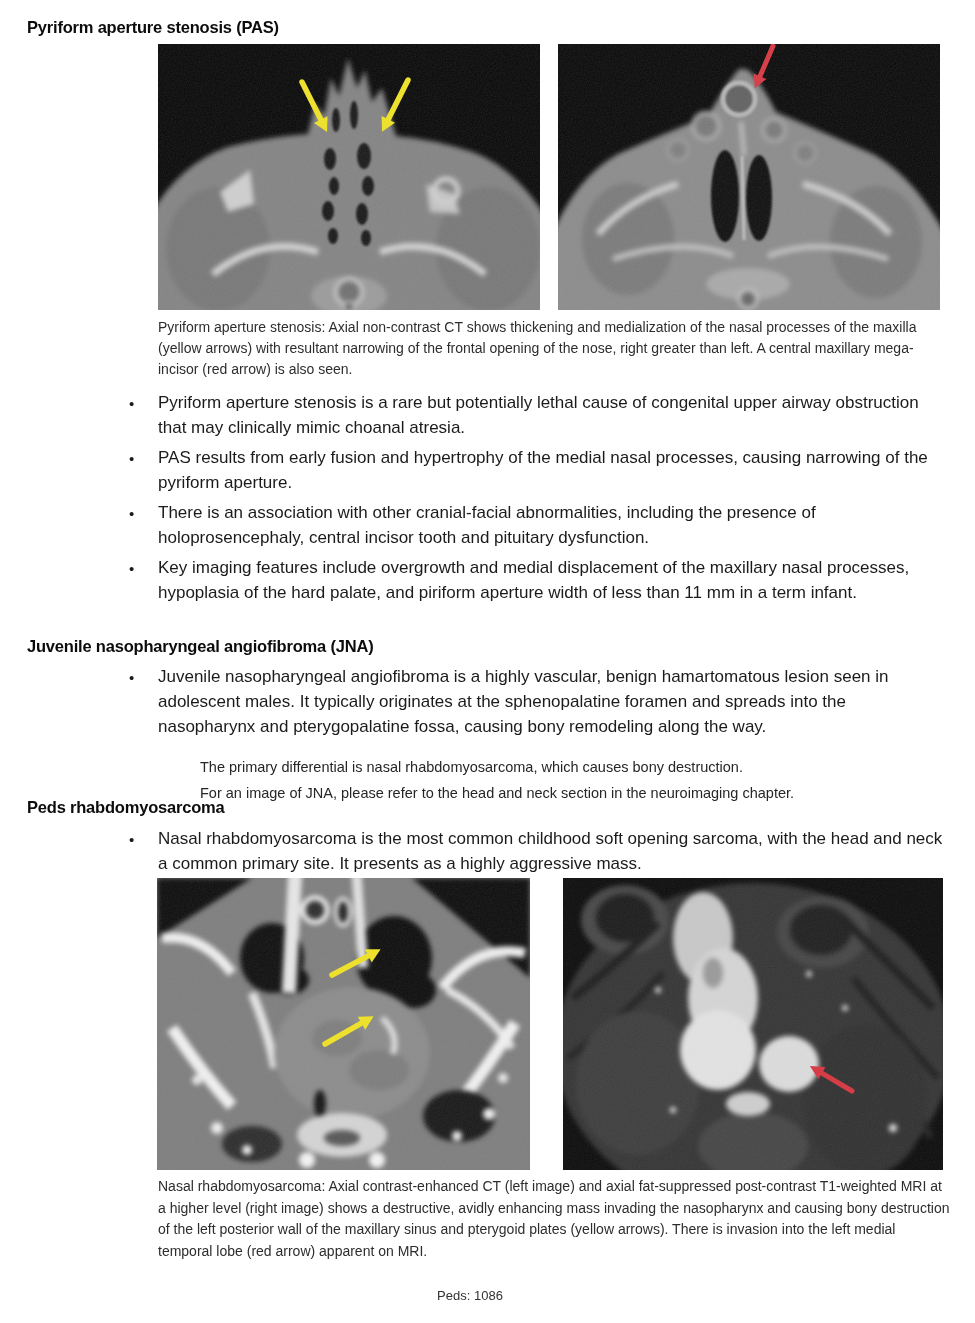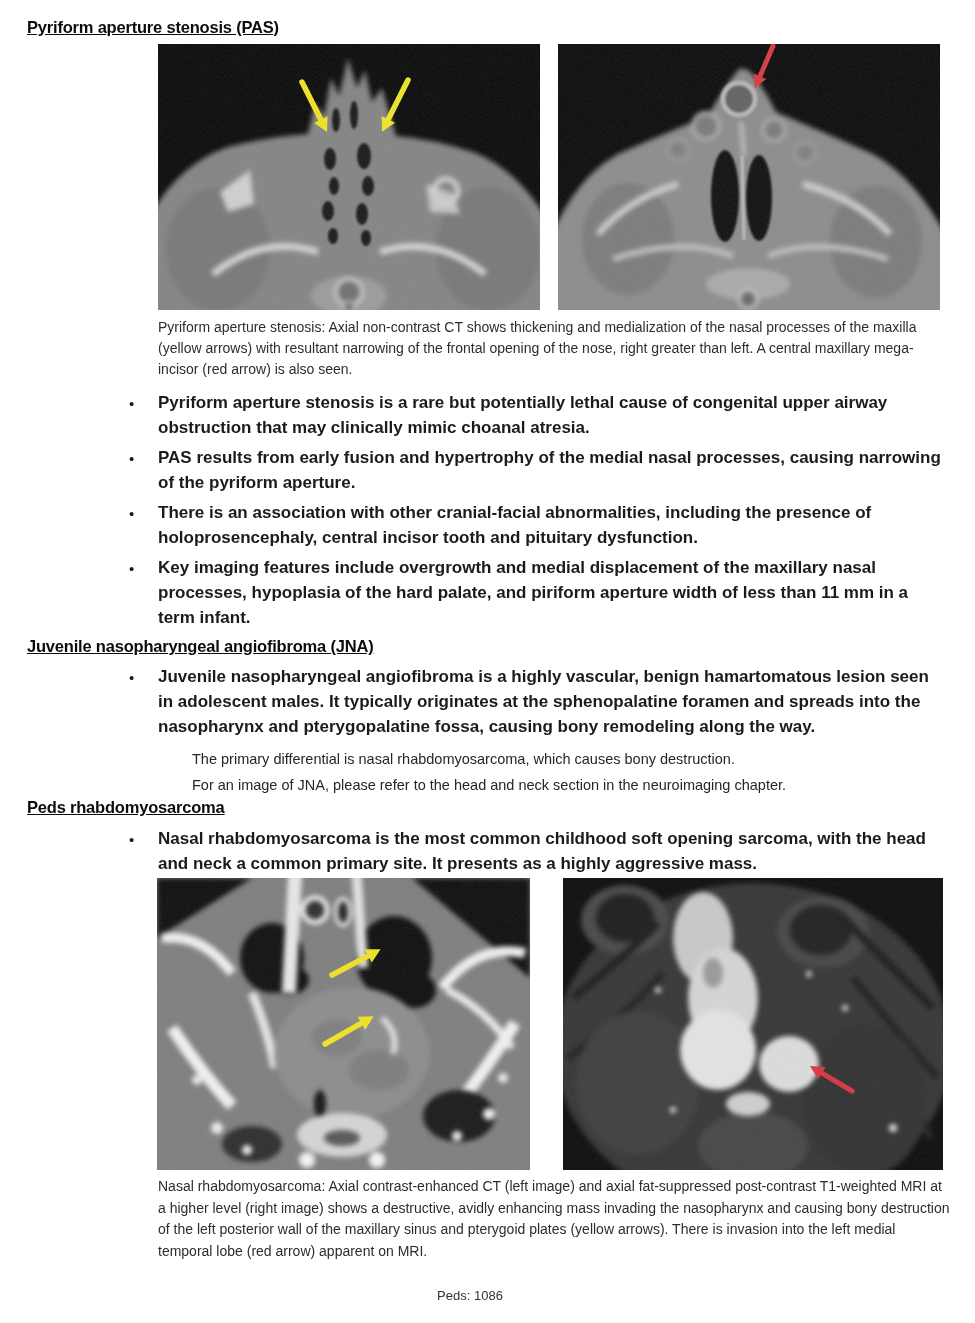"Pyriform aperture stenosis (PAS)" .heading { text-decoration: underline -> none }
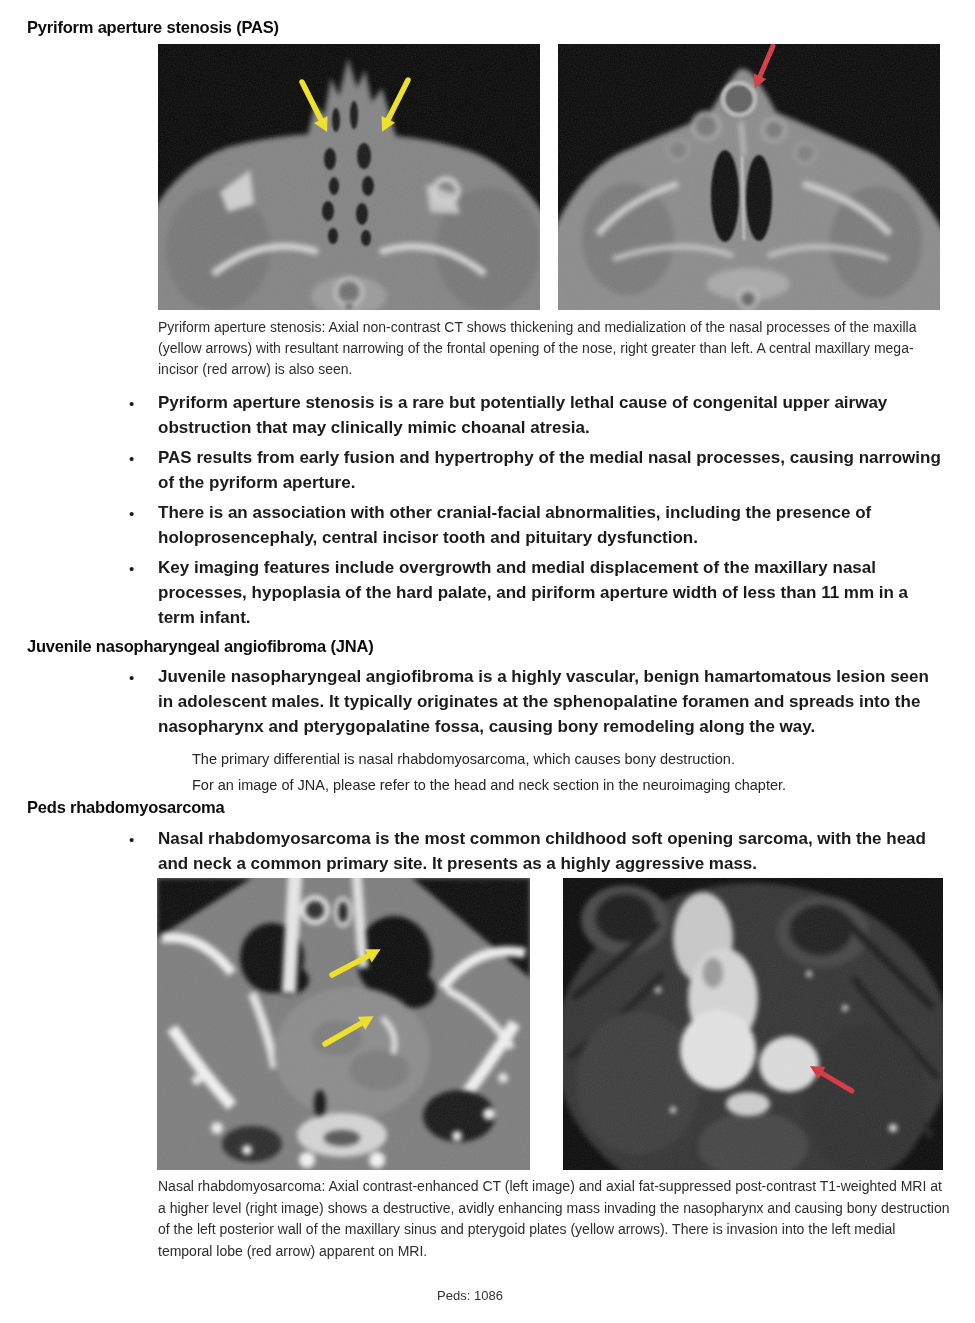"Pyriform aperture stenosis is a" .bullet .btext { font-weight: bold -> none }
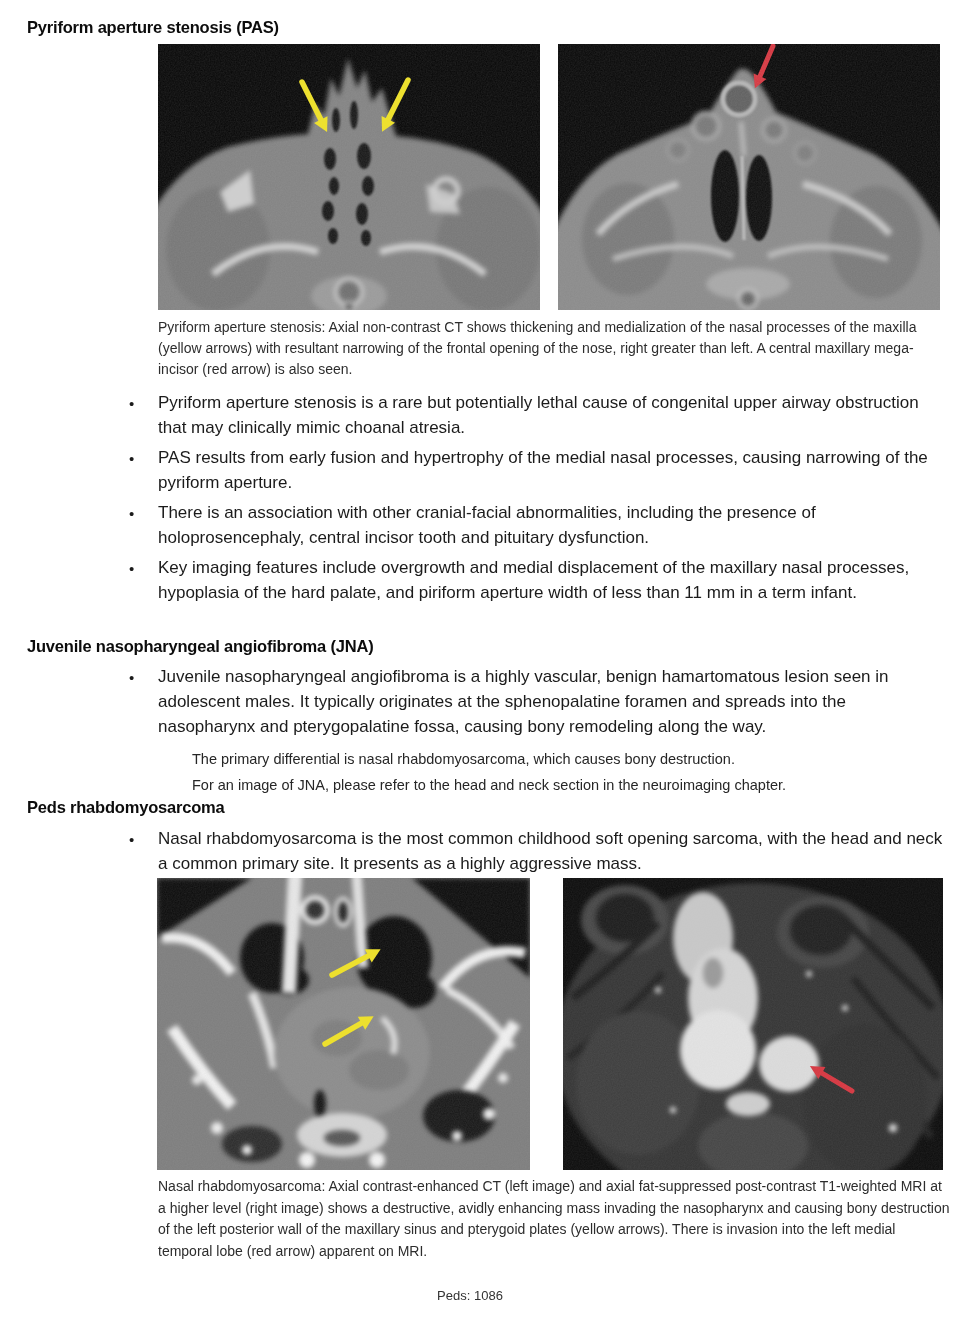"The primary differential is nasal" .subnote { margin: 4px -> 12px }
